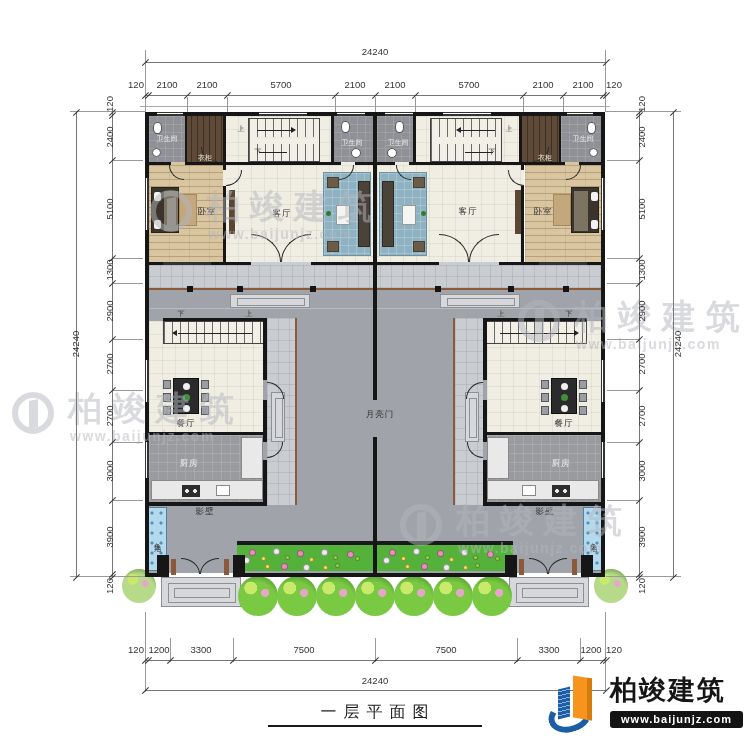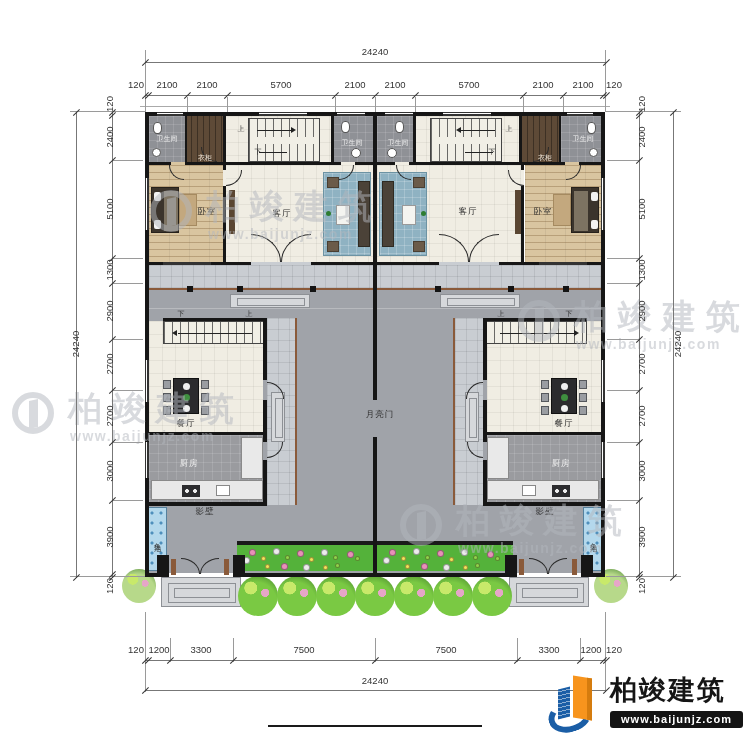"一层平面图" div.title-txt { html: none -> <div>一层平面图</div> }
